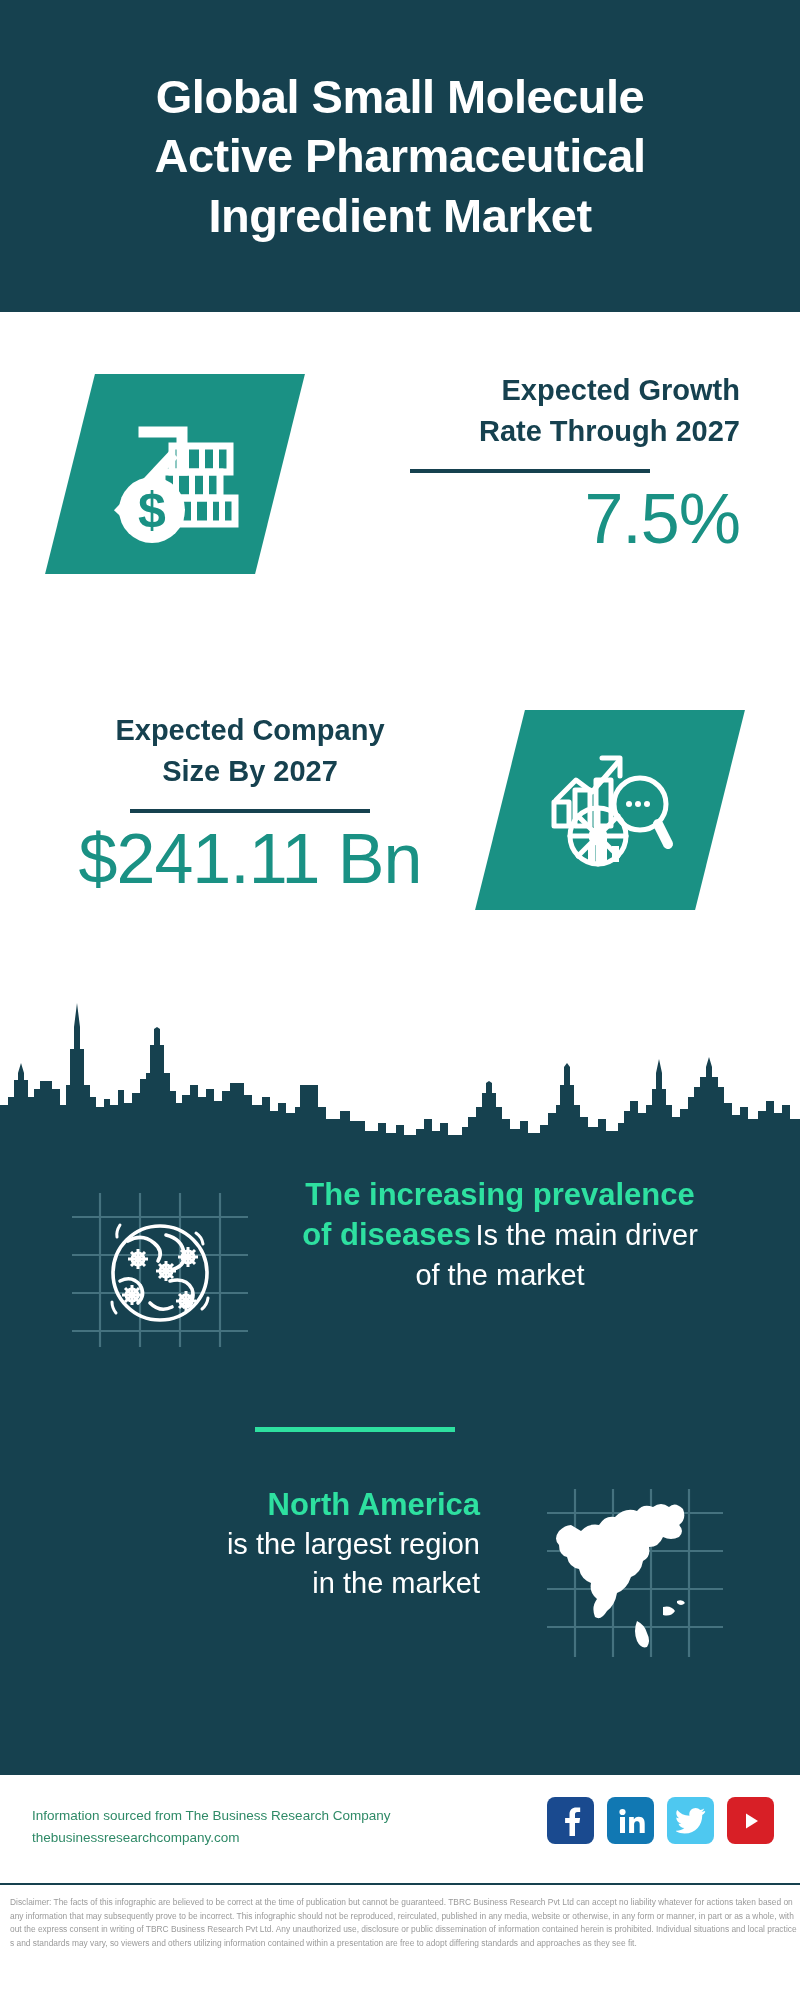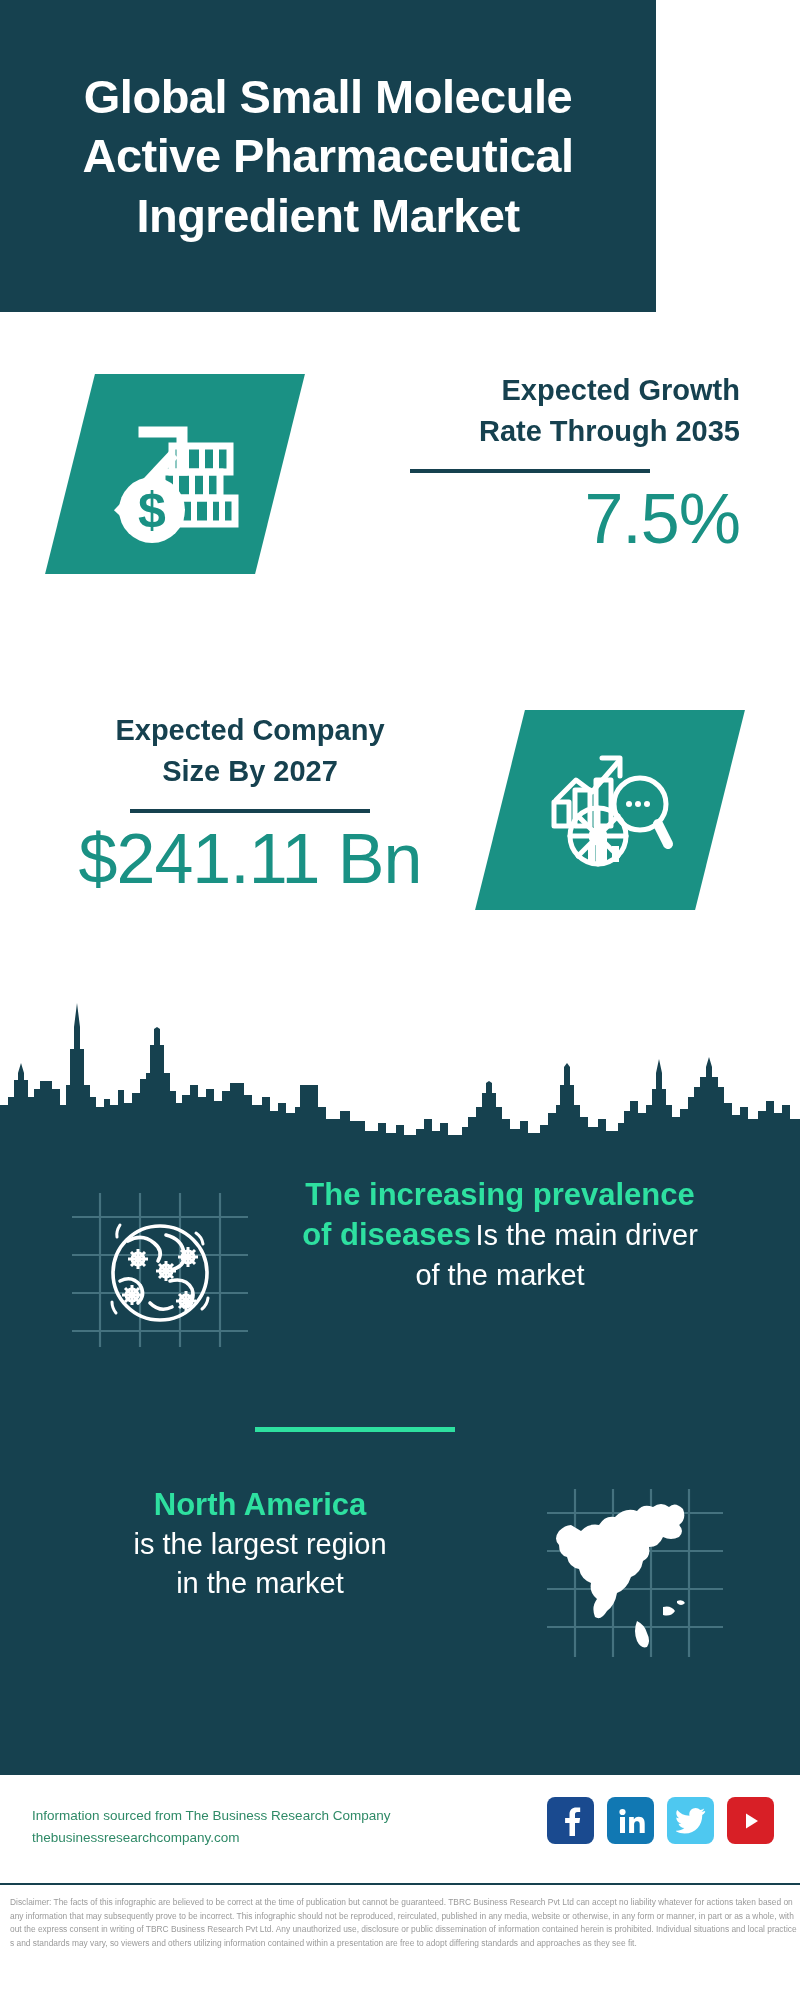"Global Small Molecule" .header { width: 656px -> 800px }
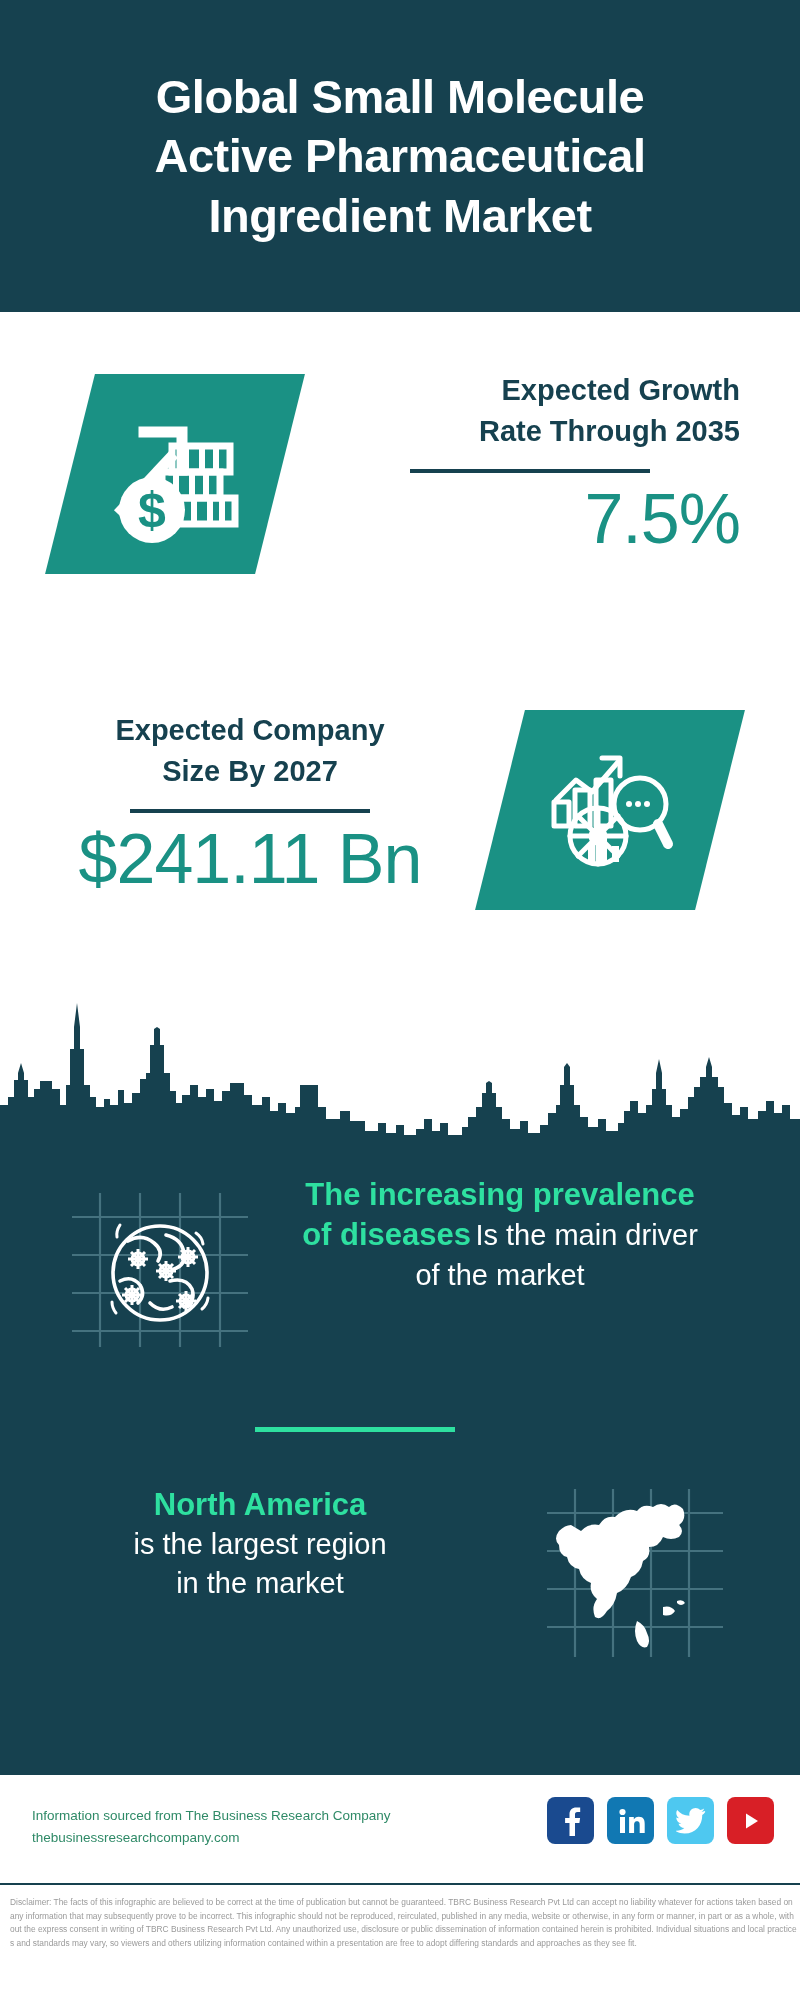"Rate Through 2035" div.lbl-dark { text: 2035 -> 2027 }
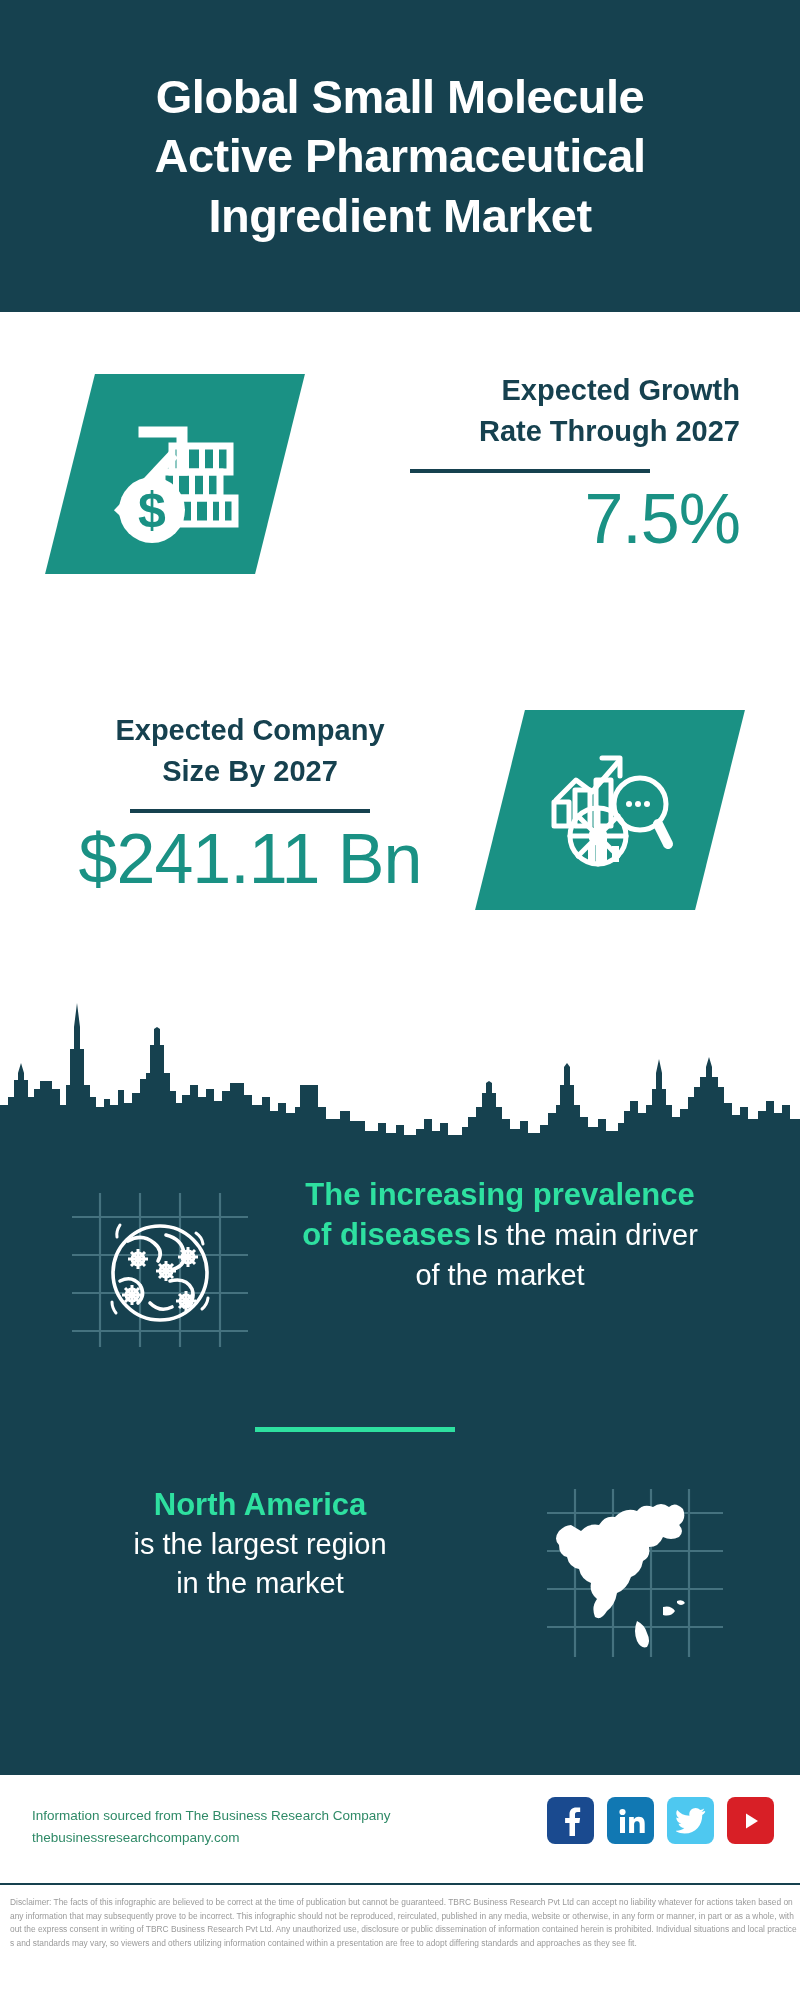"North America" .region-text { text-align: center -> right }
